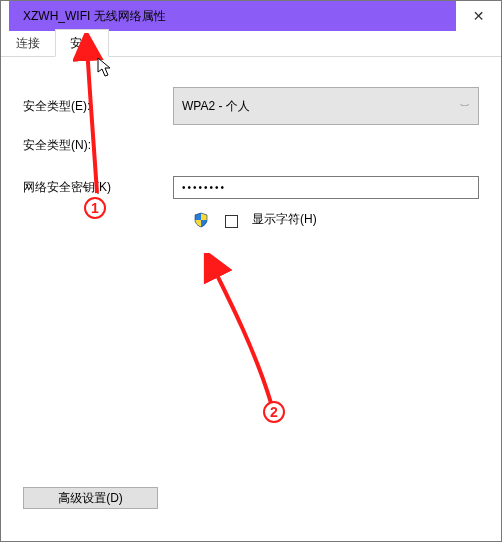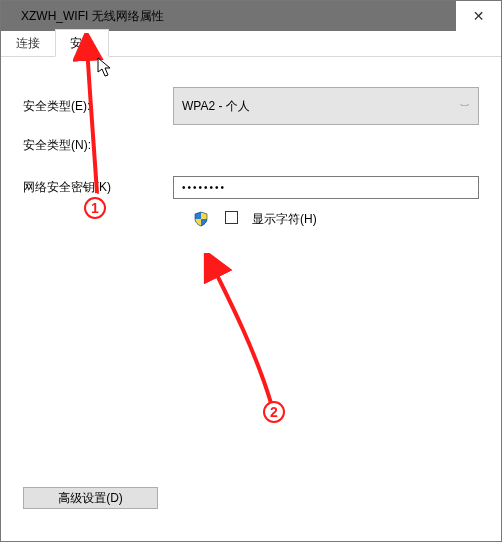"XZWH_WIFI 无线网络属性" .titlebar { background: #737373 -> #8b5cf6; margin-left: none -> 8px; padding: 0 0 0 20px -> 0 0 0 14px }
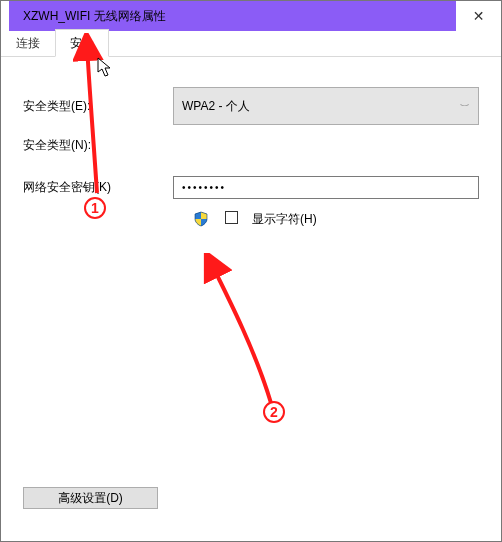"显示字符(H)" .checkrow { align-items: flex-start -> flex-end }
